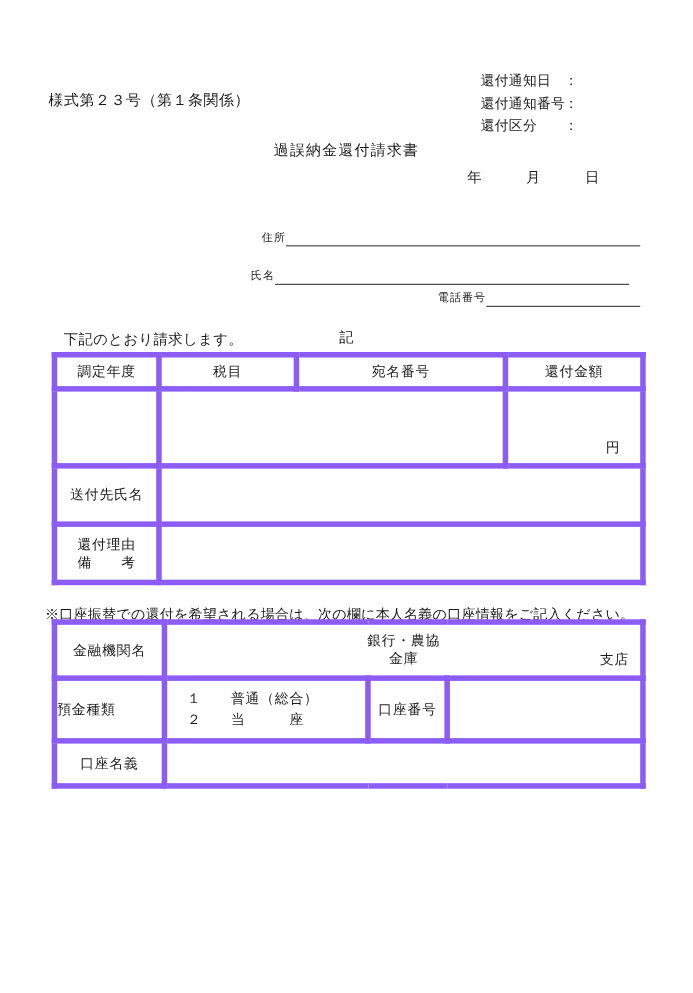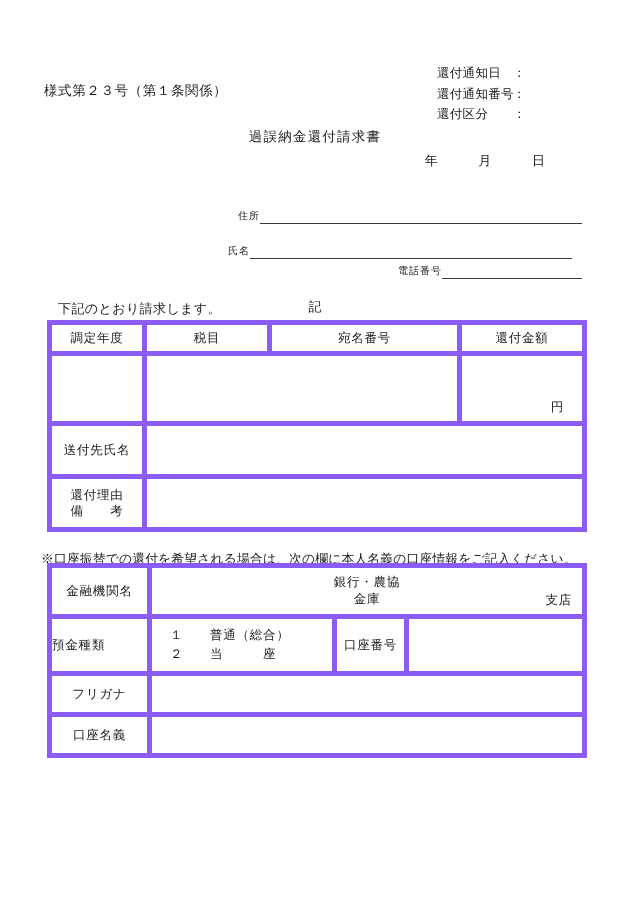"フリガナ" tr { html: <tr> <td>フリガナ</td> <td></td> </tr> -> none }
